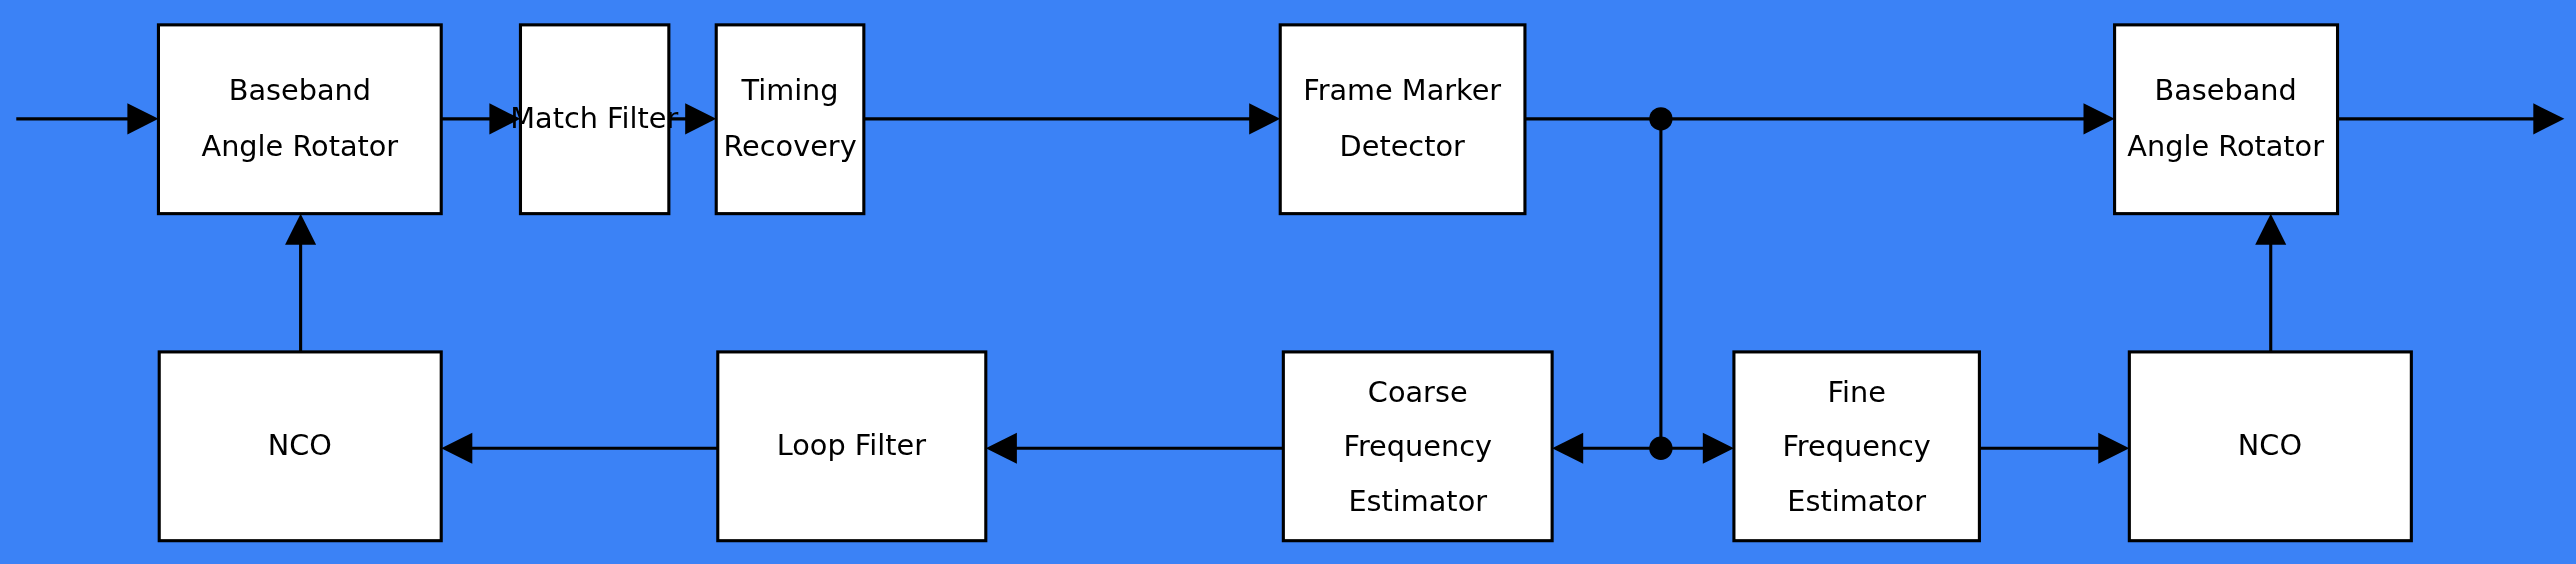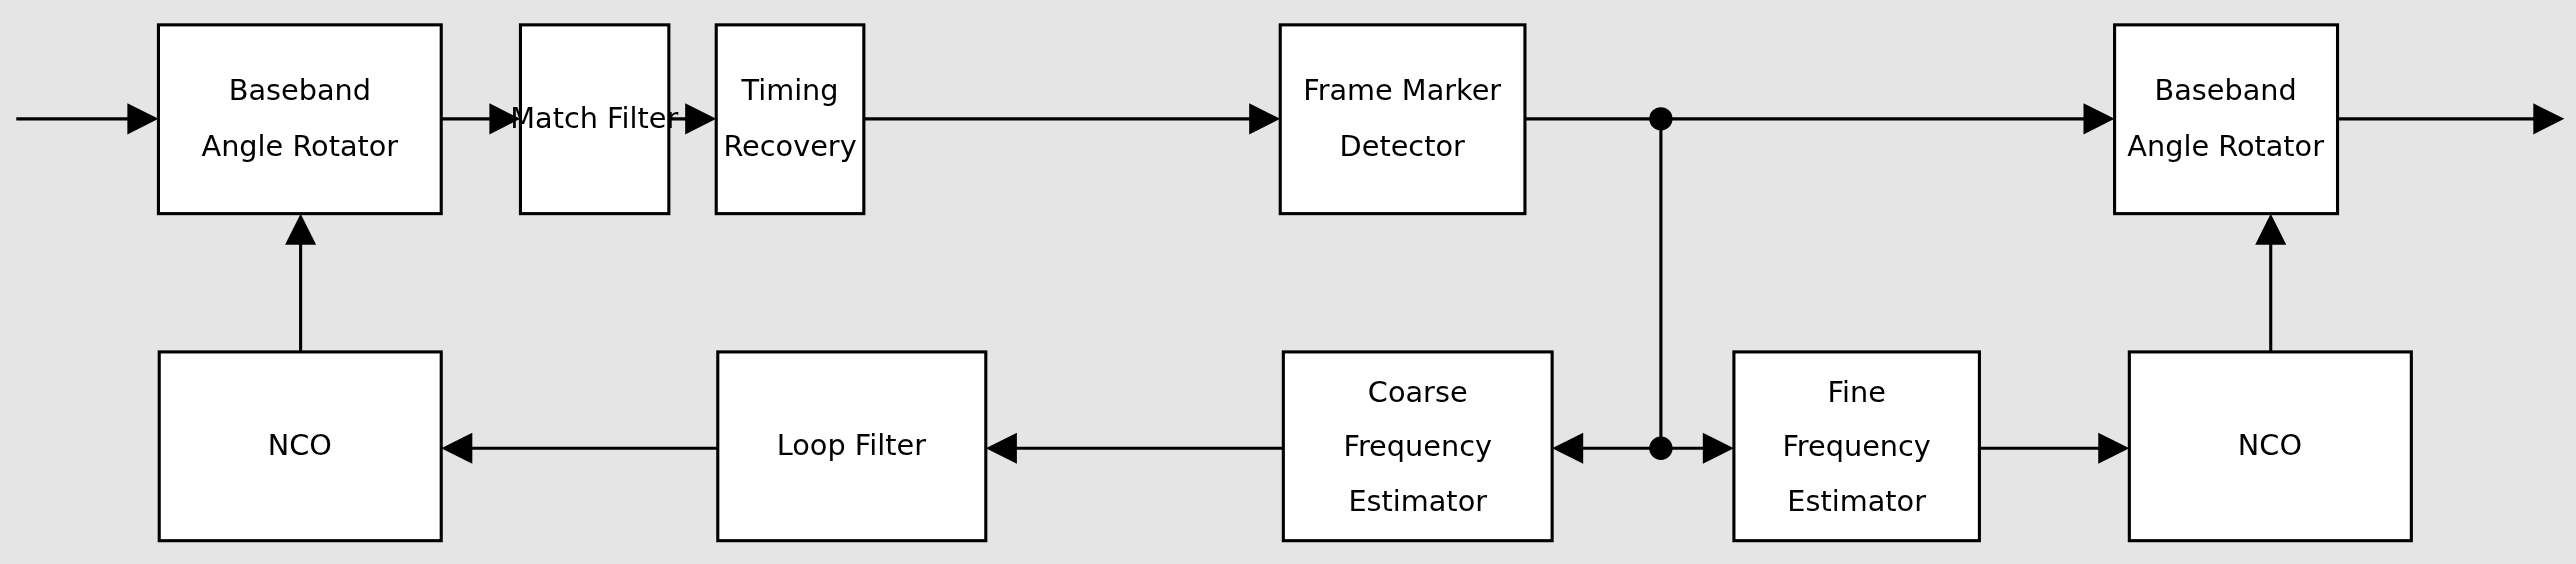"Baseband" #diagram-root { background: #e5e5e5 -> #3b82f6 }
